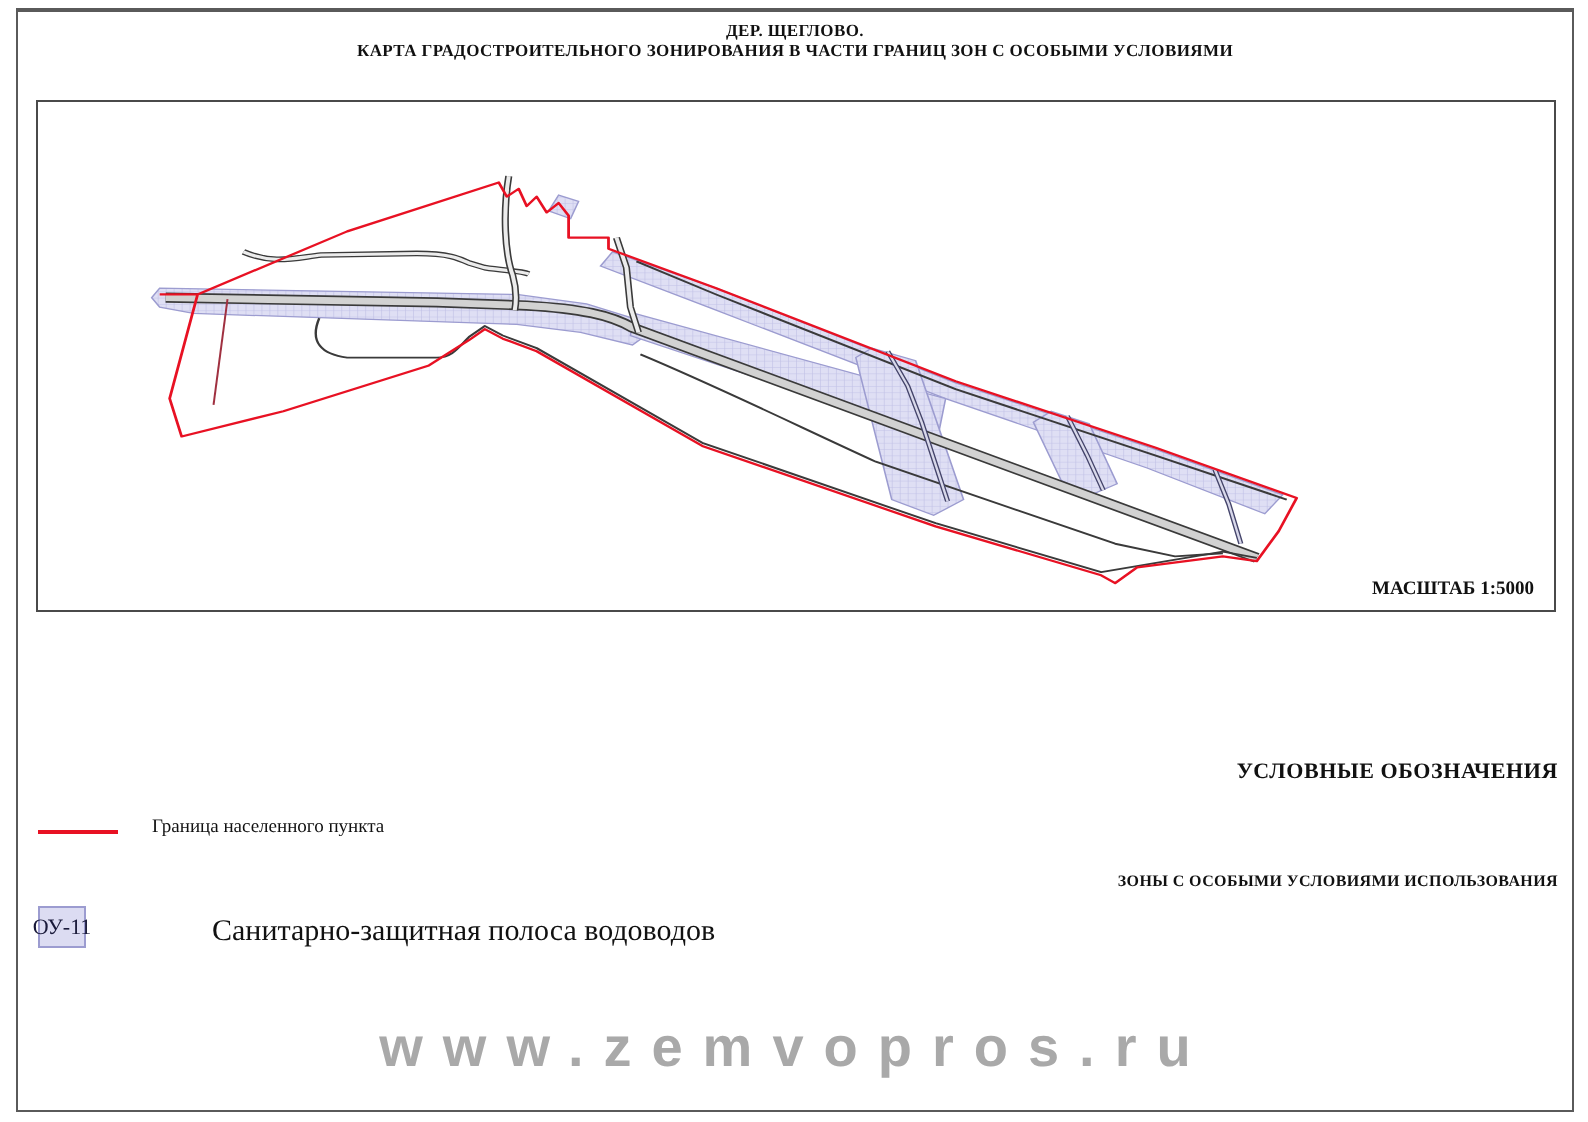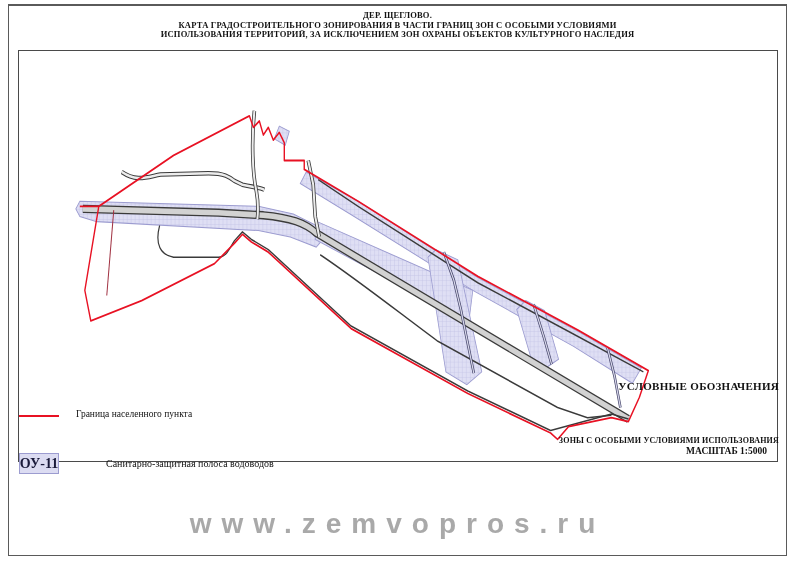"ИСПОЛЬЗОВАНИЯ ТЕРРИТОРИЙ, ЗА ИСКЛЮЧЕНИЕМ" div.title-line { html: <div>ИСПОЛЬЗОВАНИЯ ТЕРРИТОРИЙ, ЗА ИСКЛЮЧЕНИЕМ ЗОН ОХРАНЫ ОБЪЕКТОВ КУЛЬТУРНОГО НАСЛЕДИЯ</div> -> none }
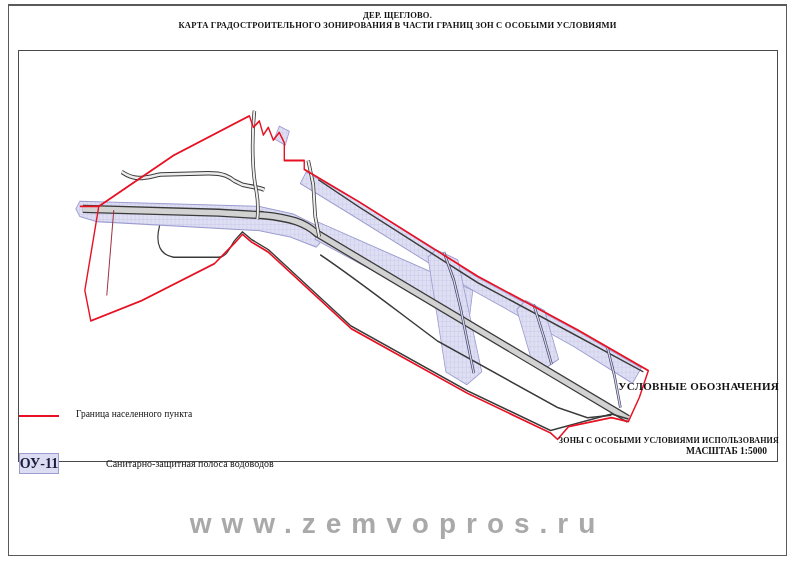"МАСШТАБ 1:5000" .map-frame { height: 412px -> 256px }
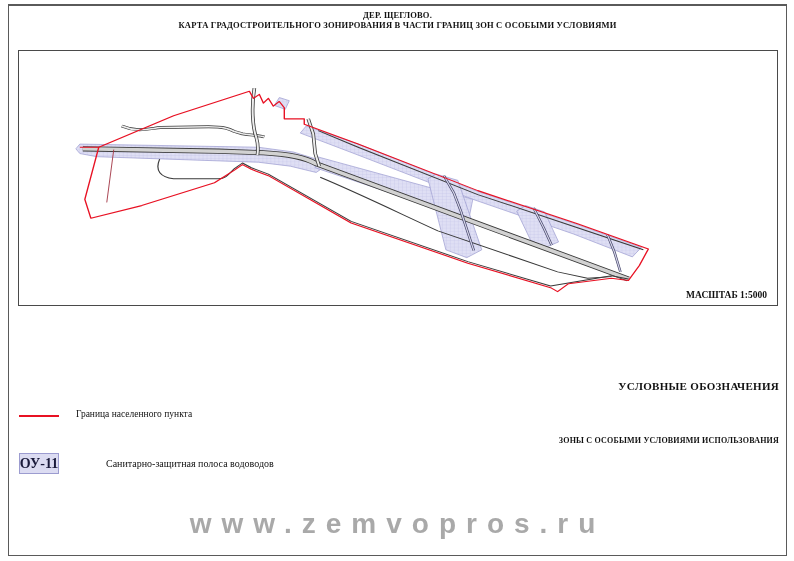"ОУ-11" .zone-code-box { font-size: 14px -> 11px; font-weight: bold -> none; width: 40px -> 24px }
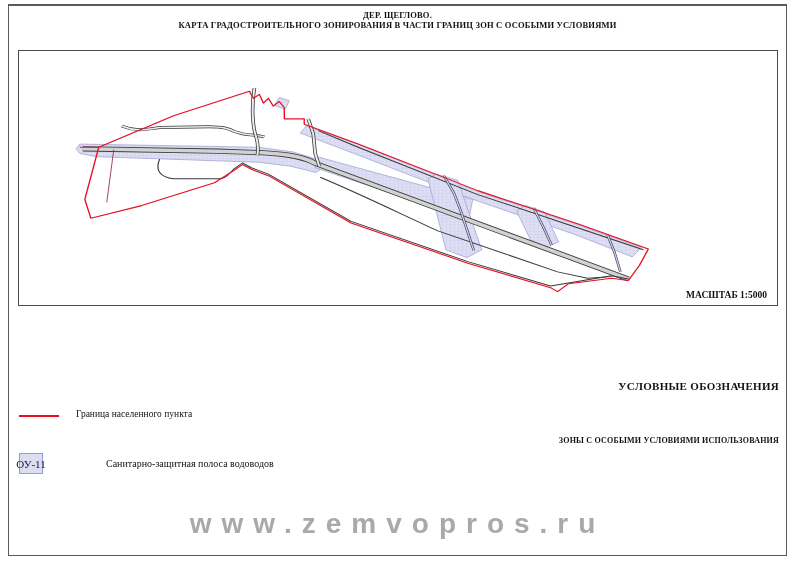"Санитарно-защитная полоса водоводов" .zone-label { font-size: 10px -> 15px }
